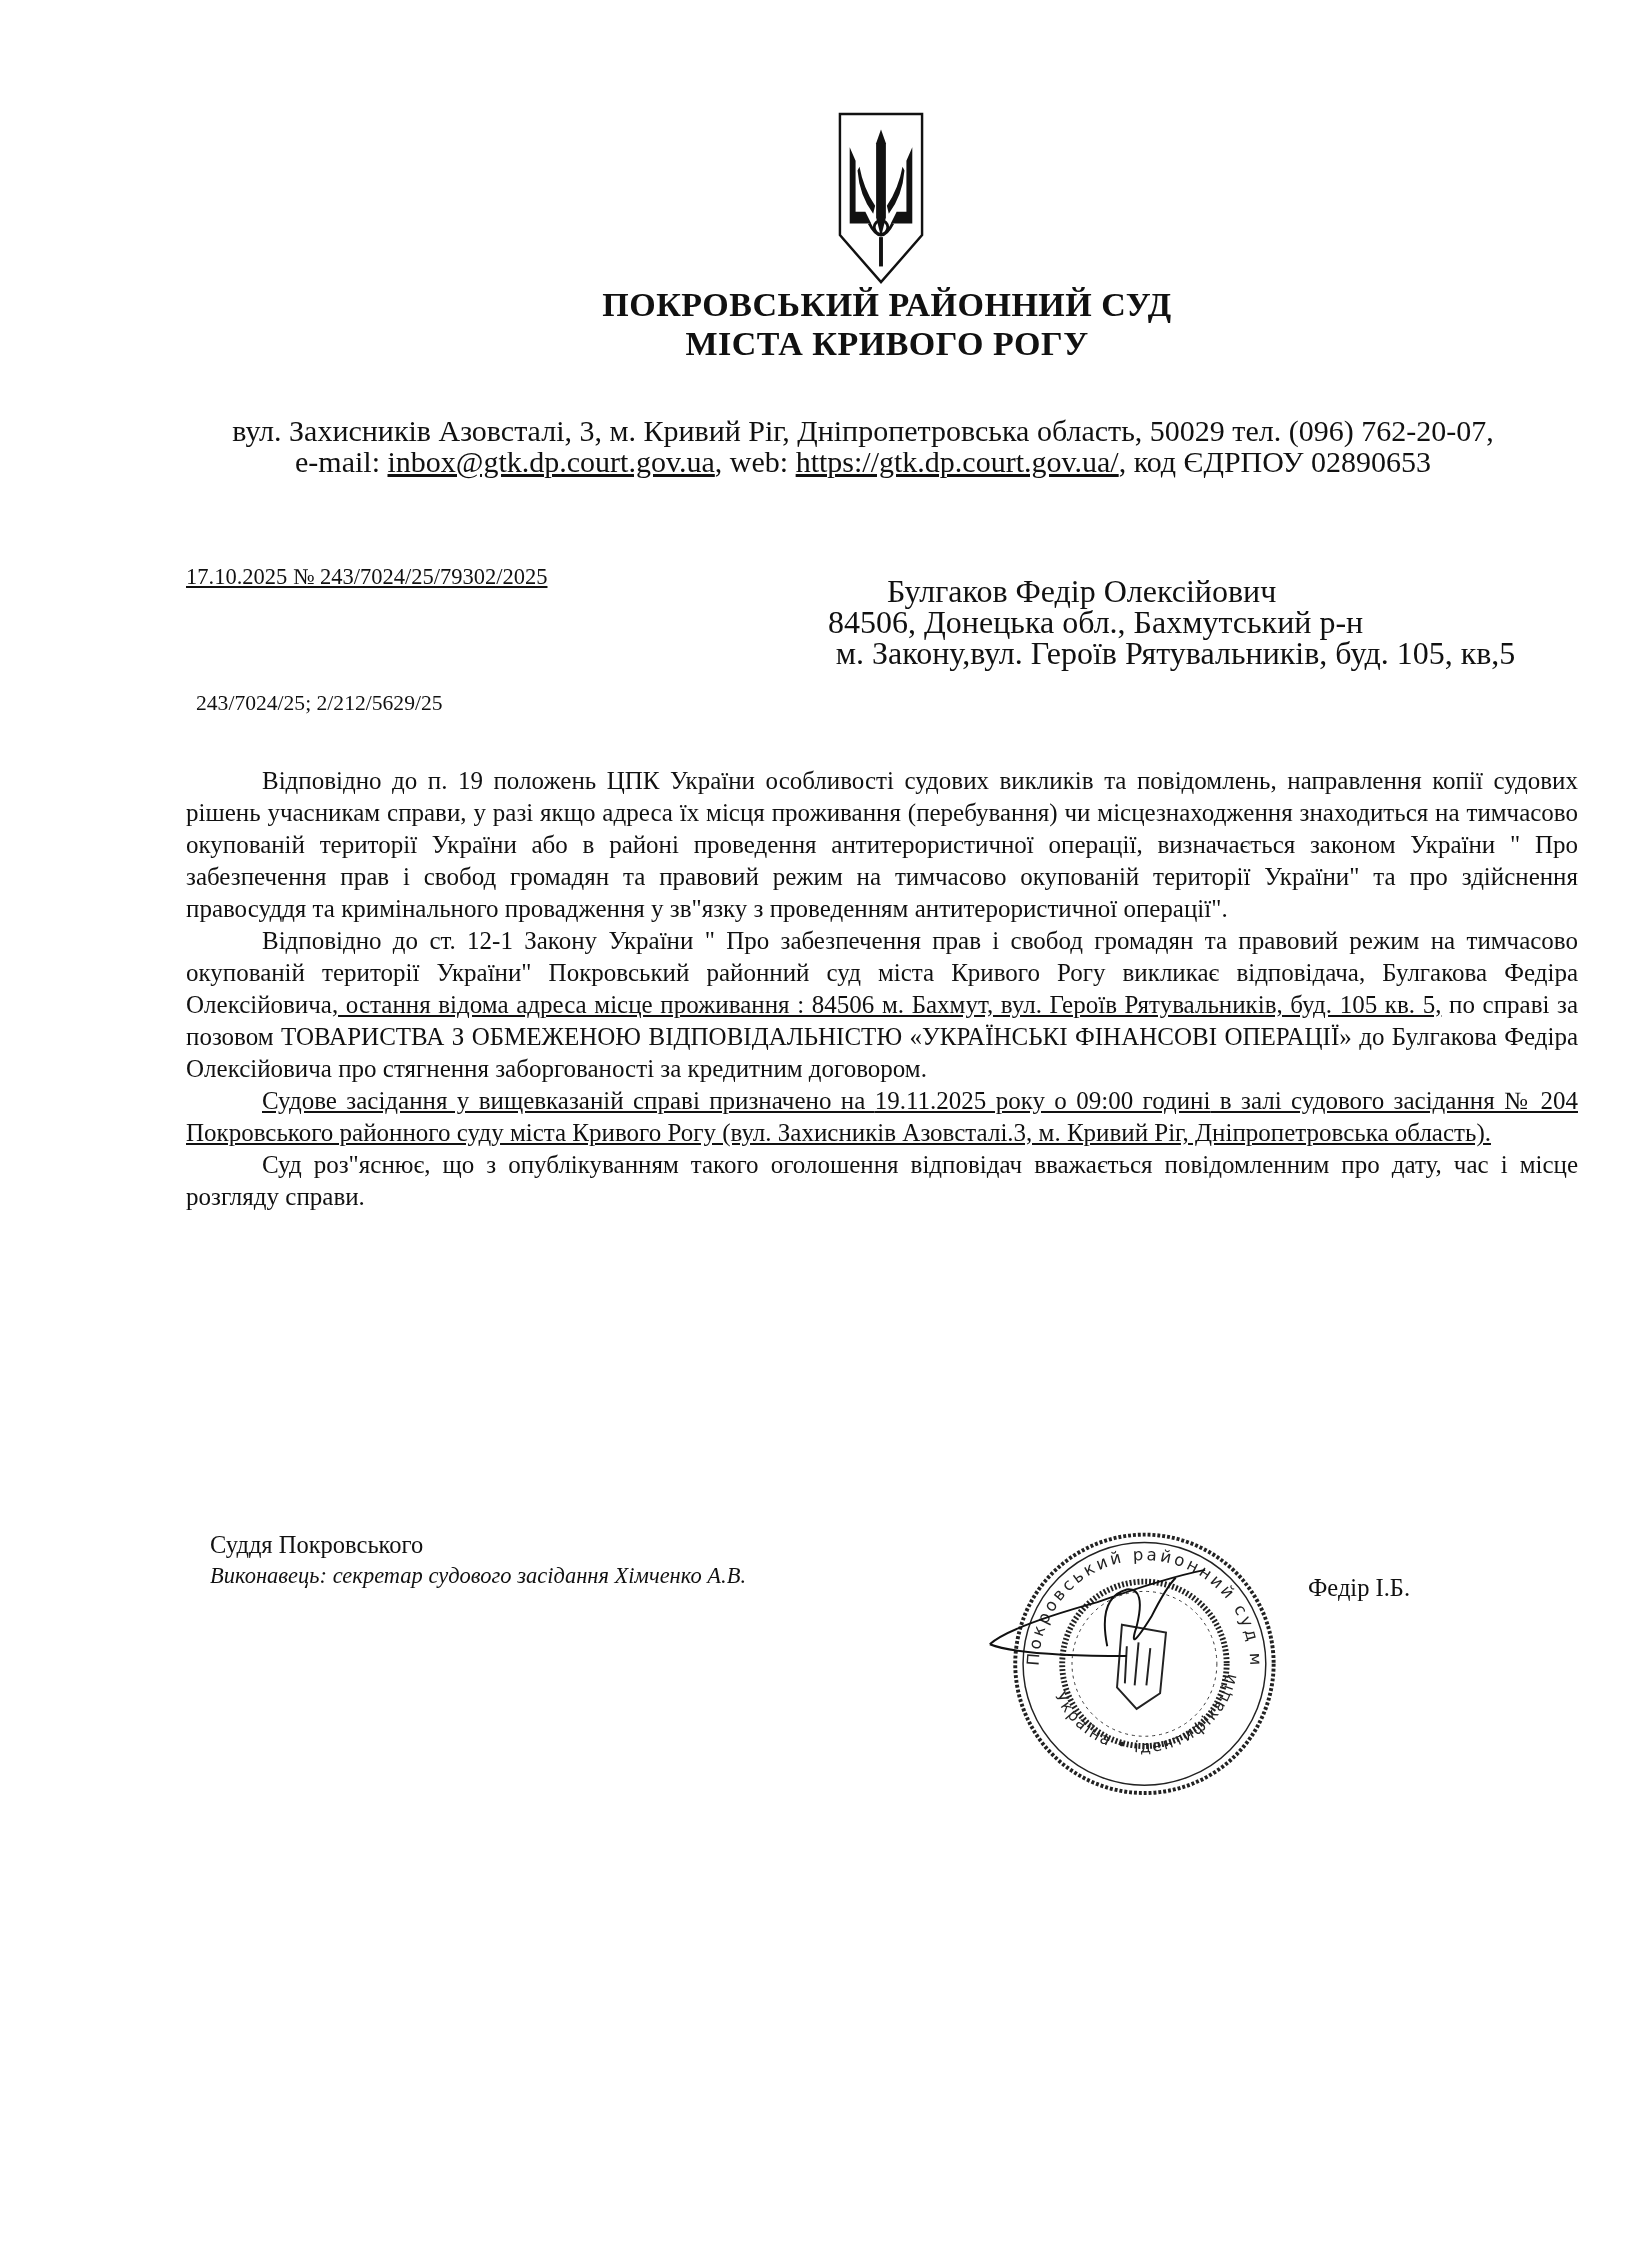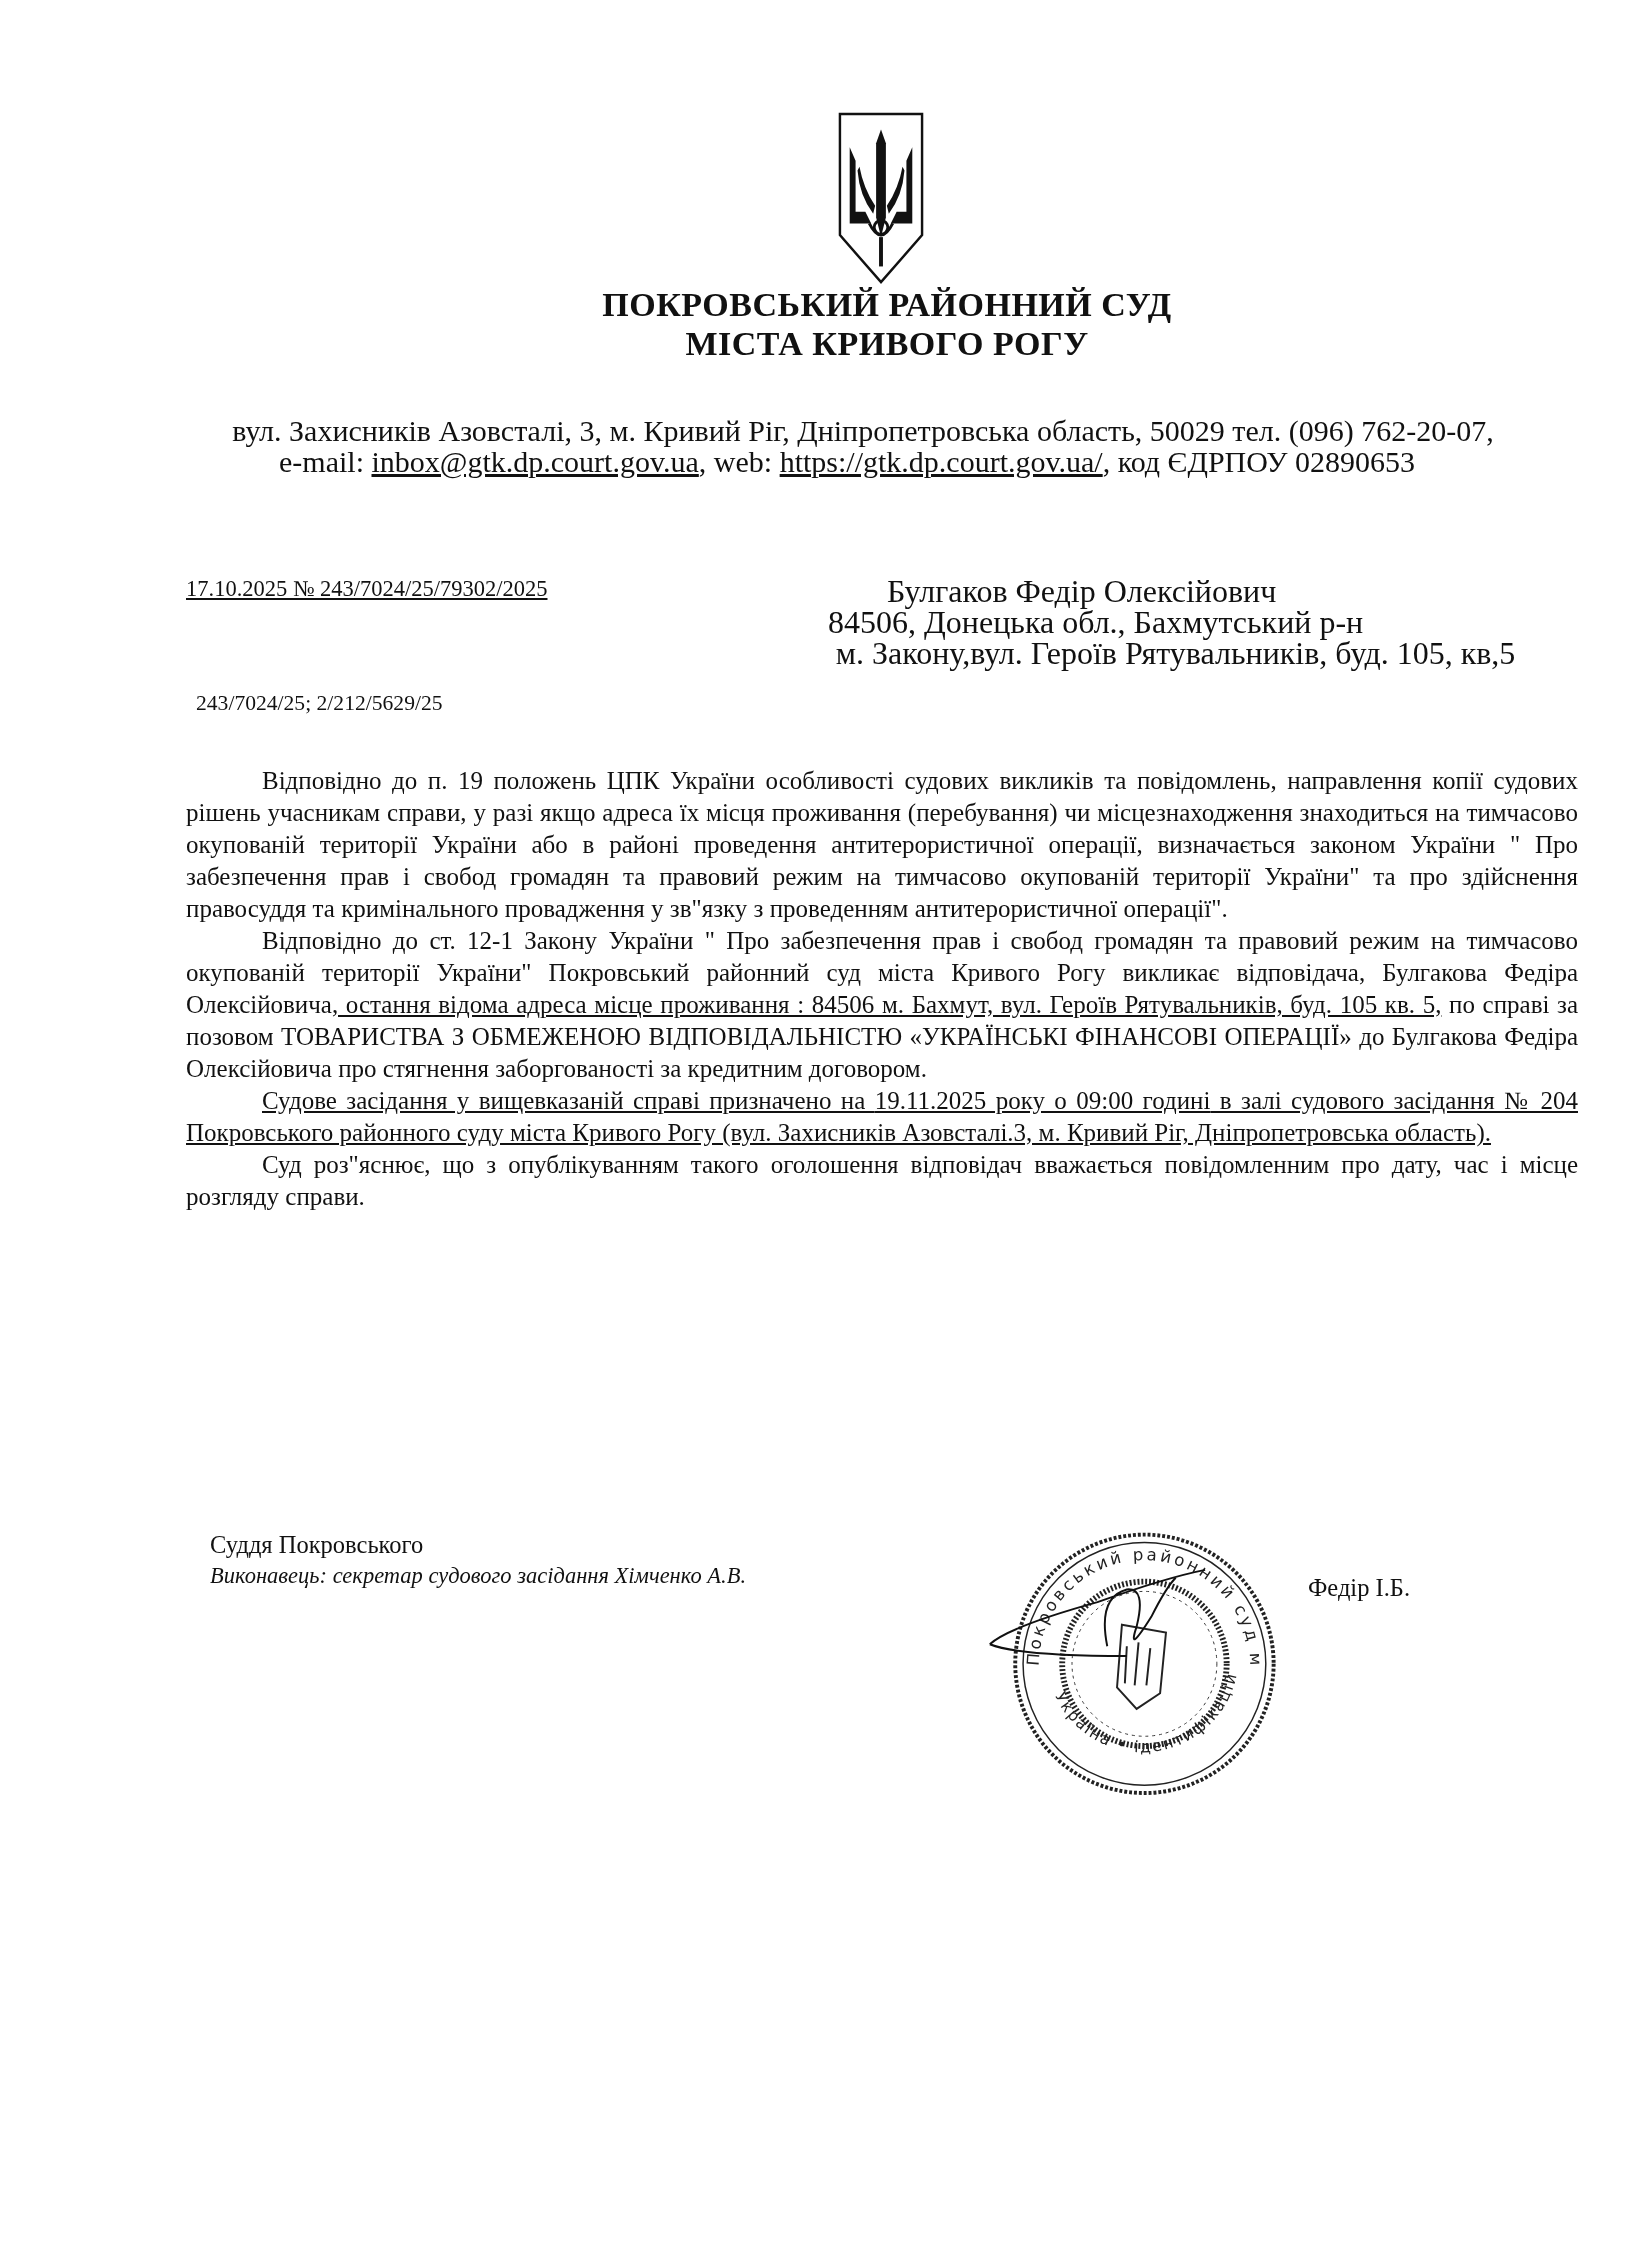"e-mail: inbox@gtk.dp.court.gov.ua, web:" .contact2 { left: 151px -> 167px }
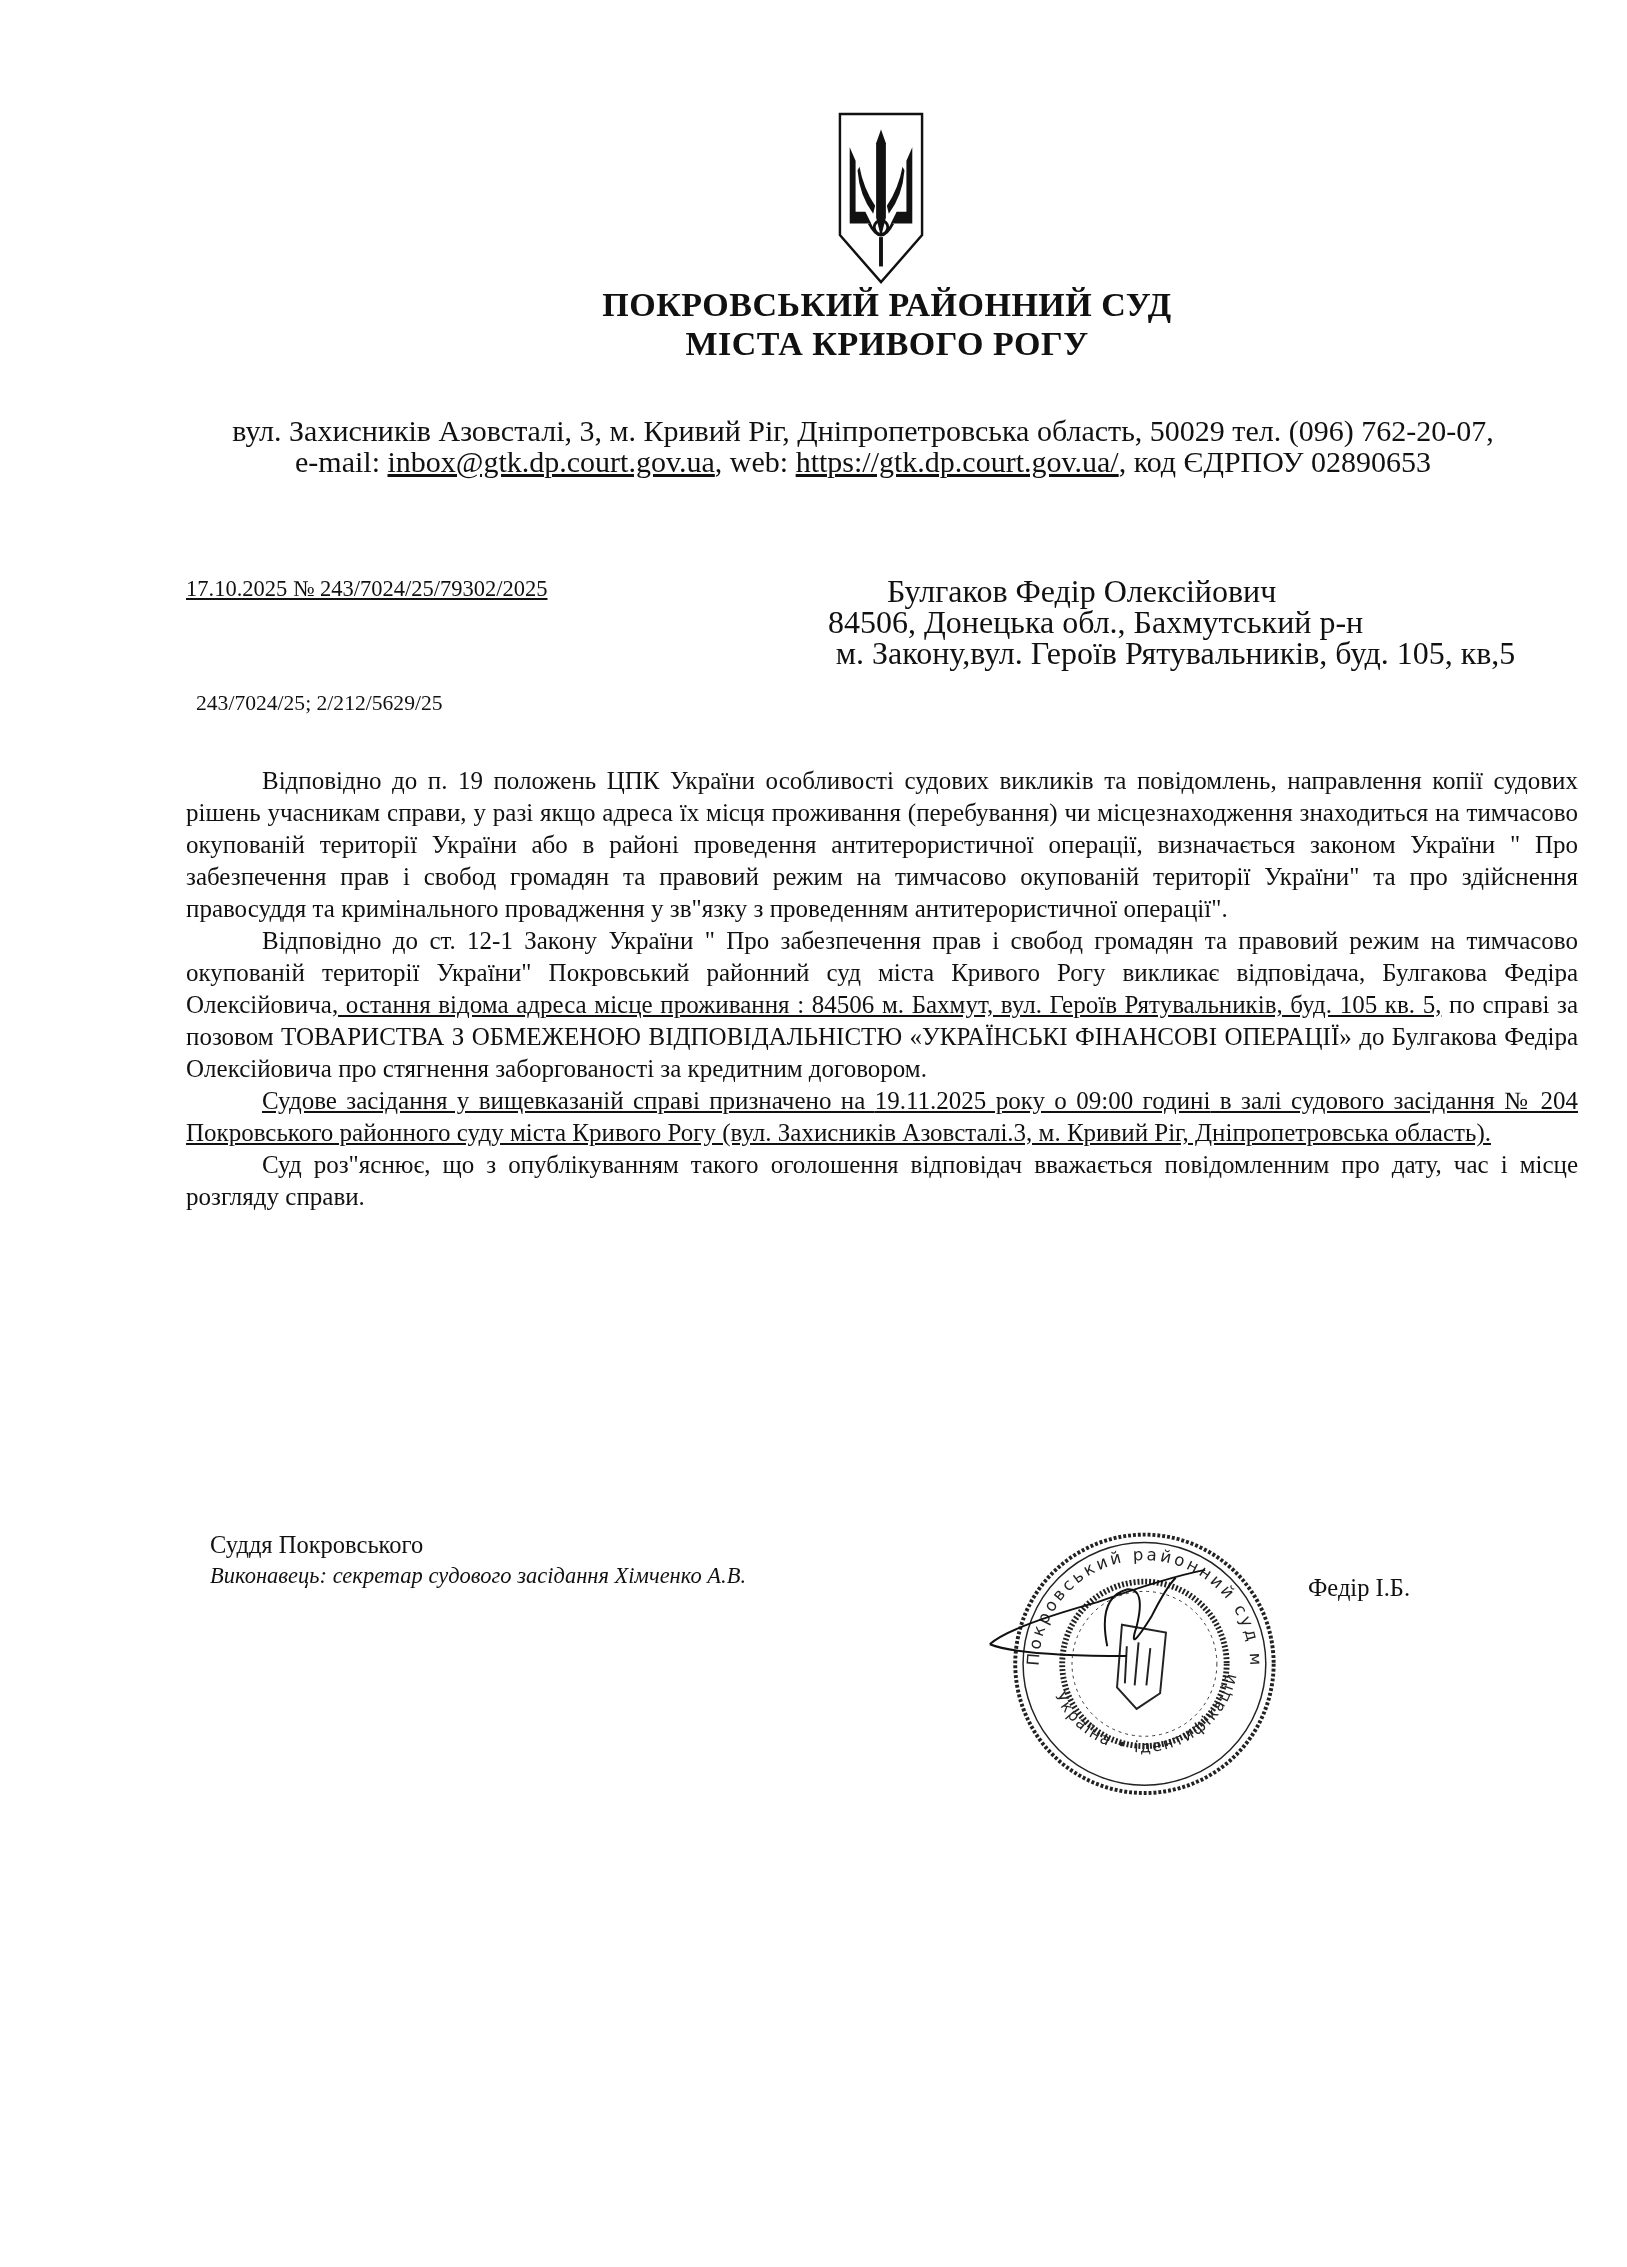"17.10.2025 № 243/7024/25/79302/2025" .ref1 { top: 576px -> 564px }
